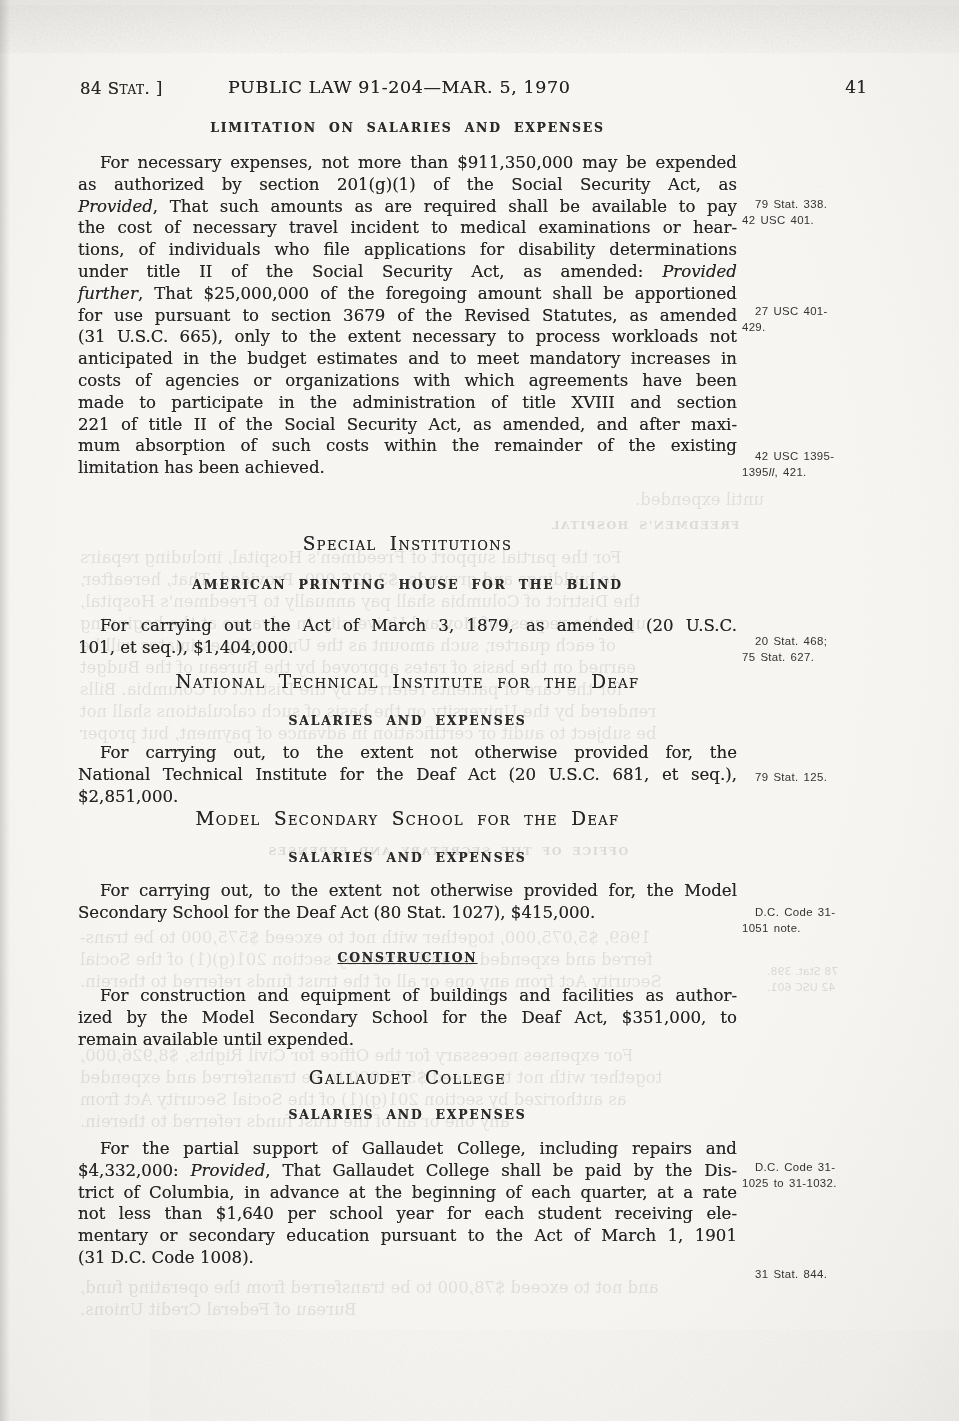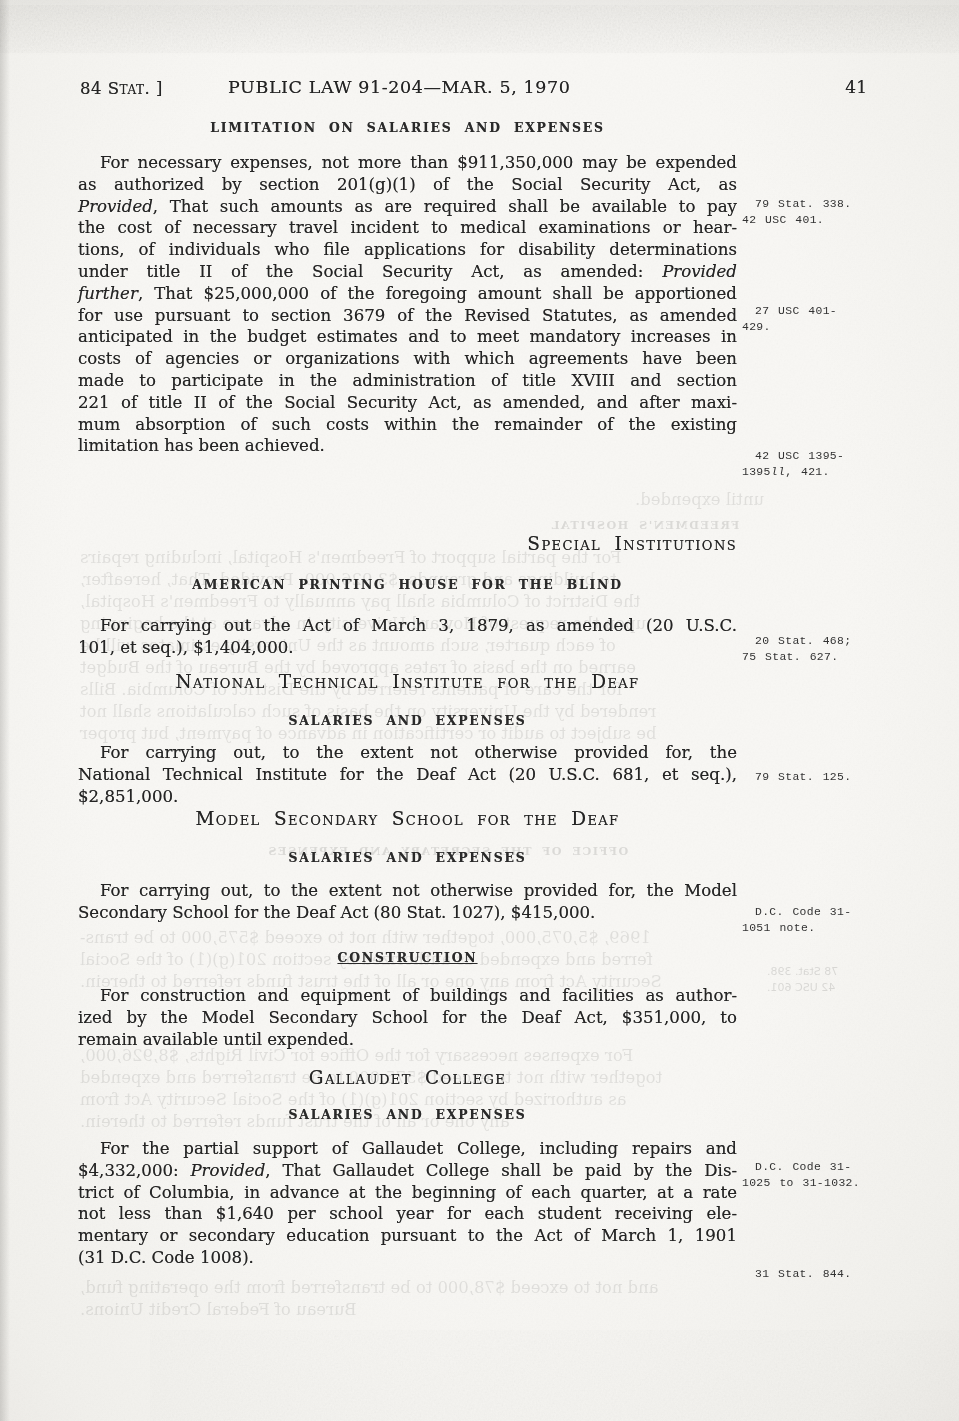"79 Stat. 338." .margin-note { font-family: Liberation Mono, monospace -> Liberation Sans, sans-serif }
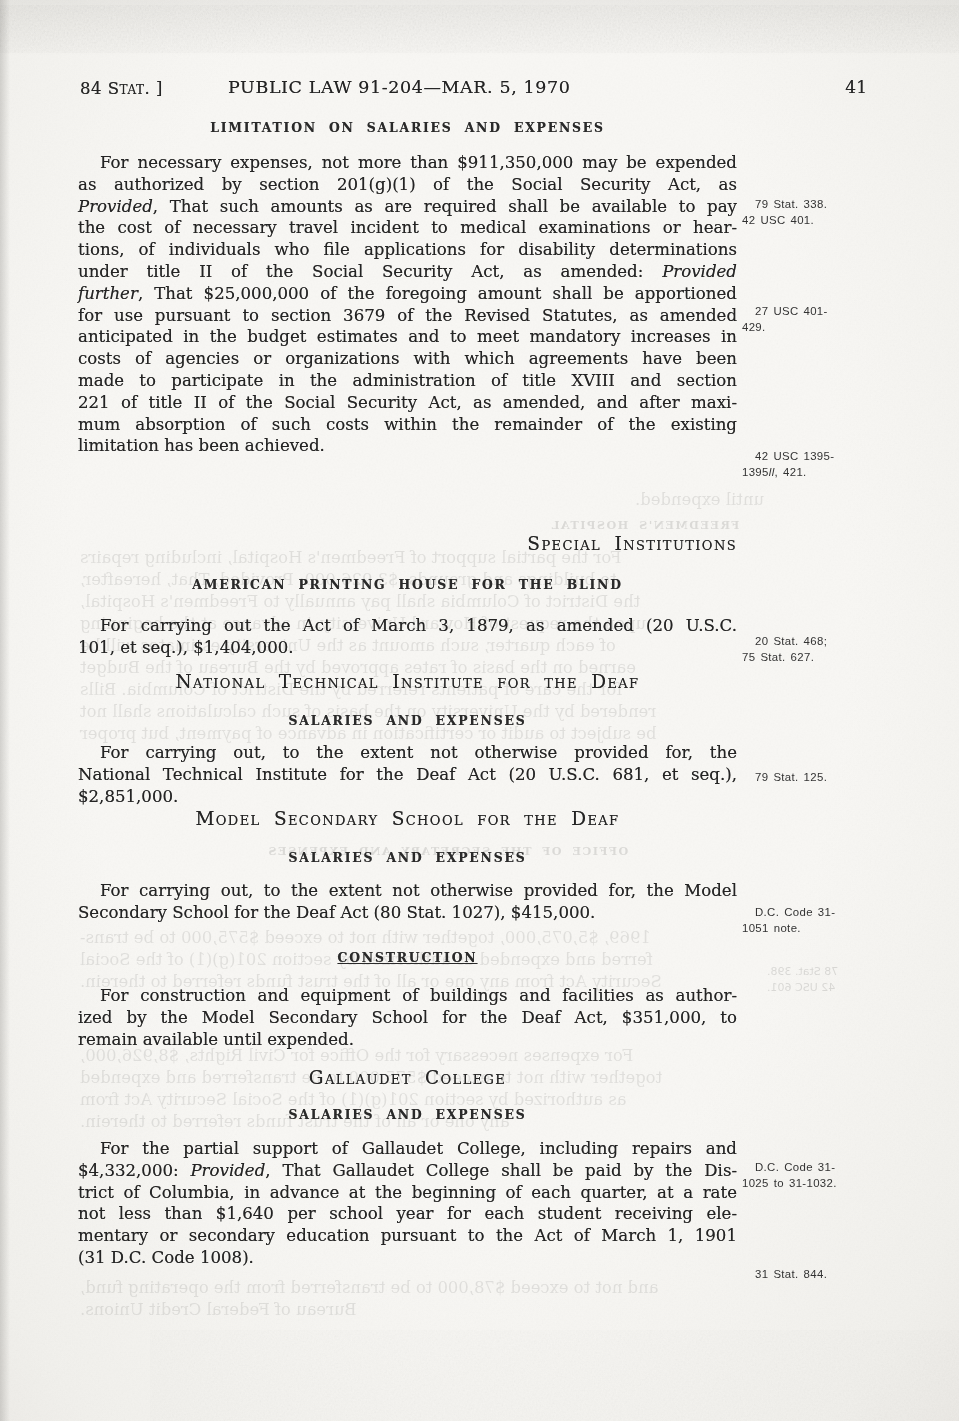"(31 U.S.C. 665), only to" div.line { html: none -> <div>(31 U.S.C. 665), only to the extent necessary to process workloads not</div> }
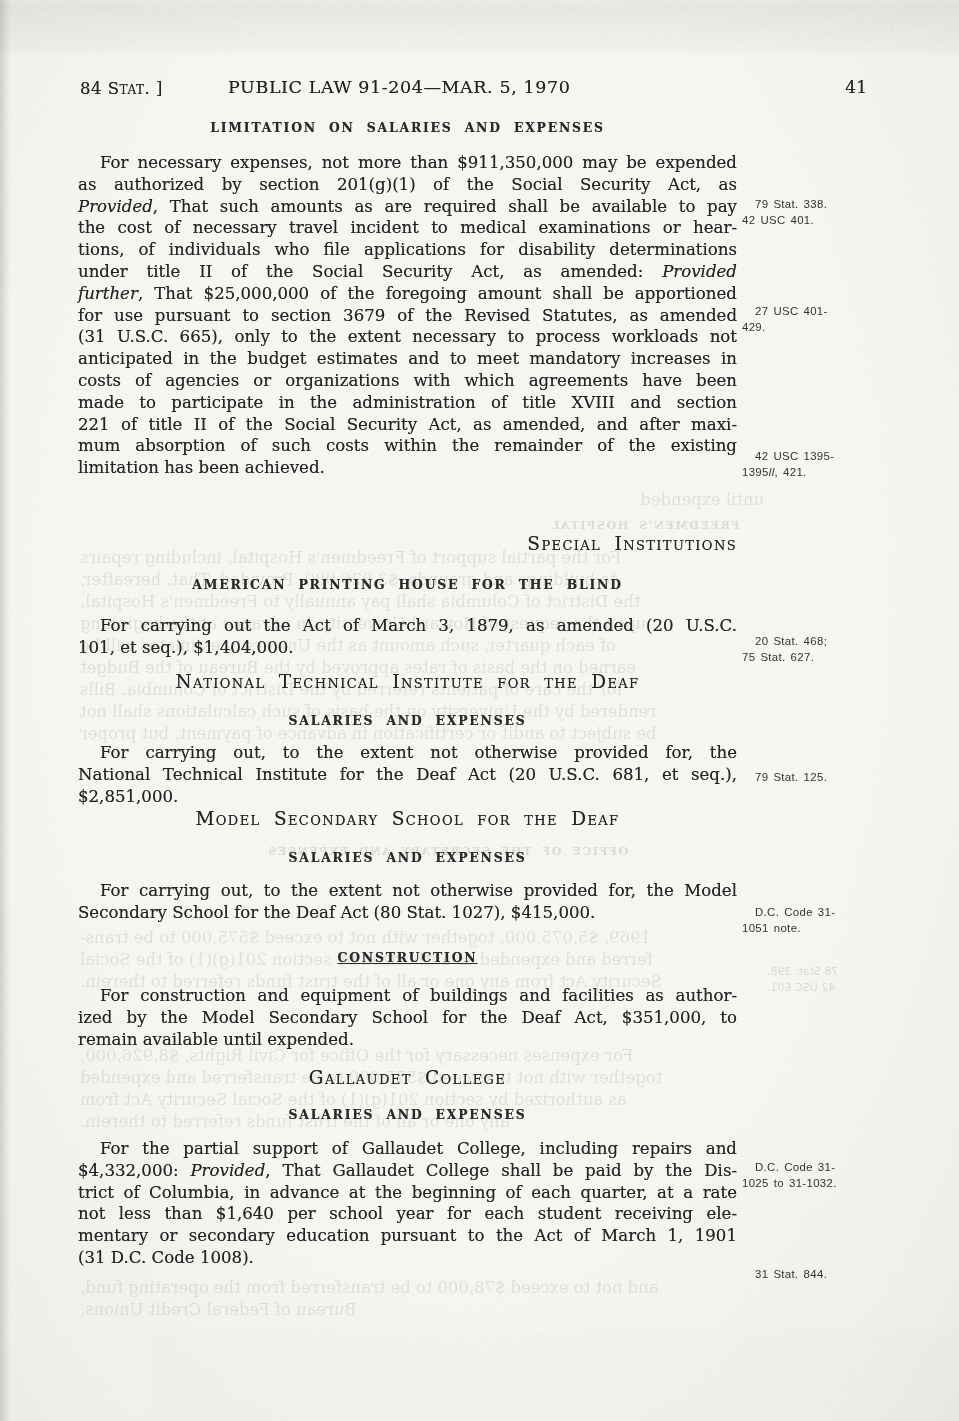"Special Institutions" div.col { text-align: right -> none }
